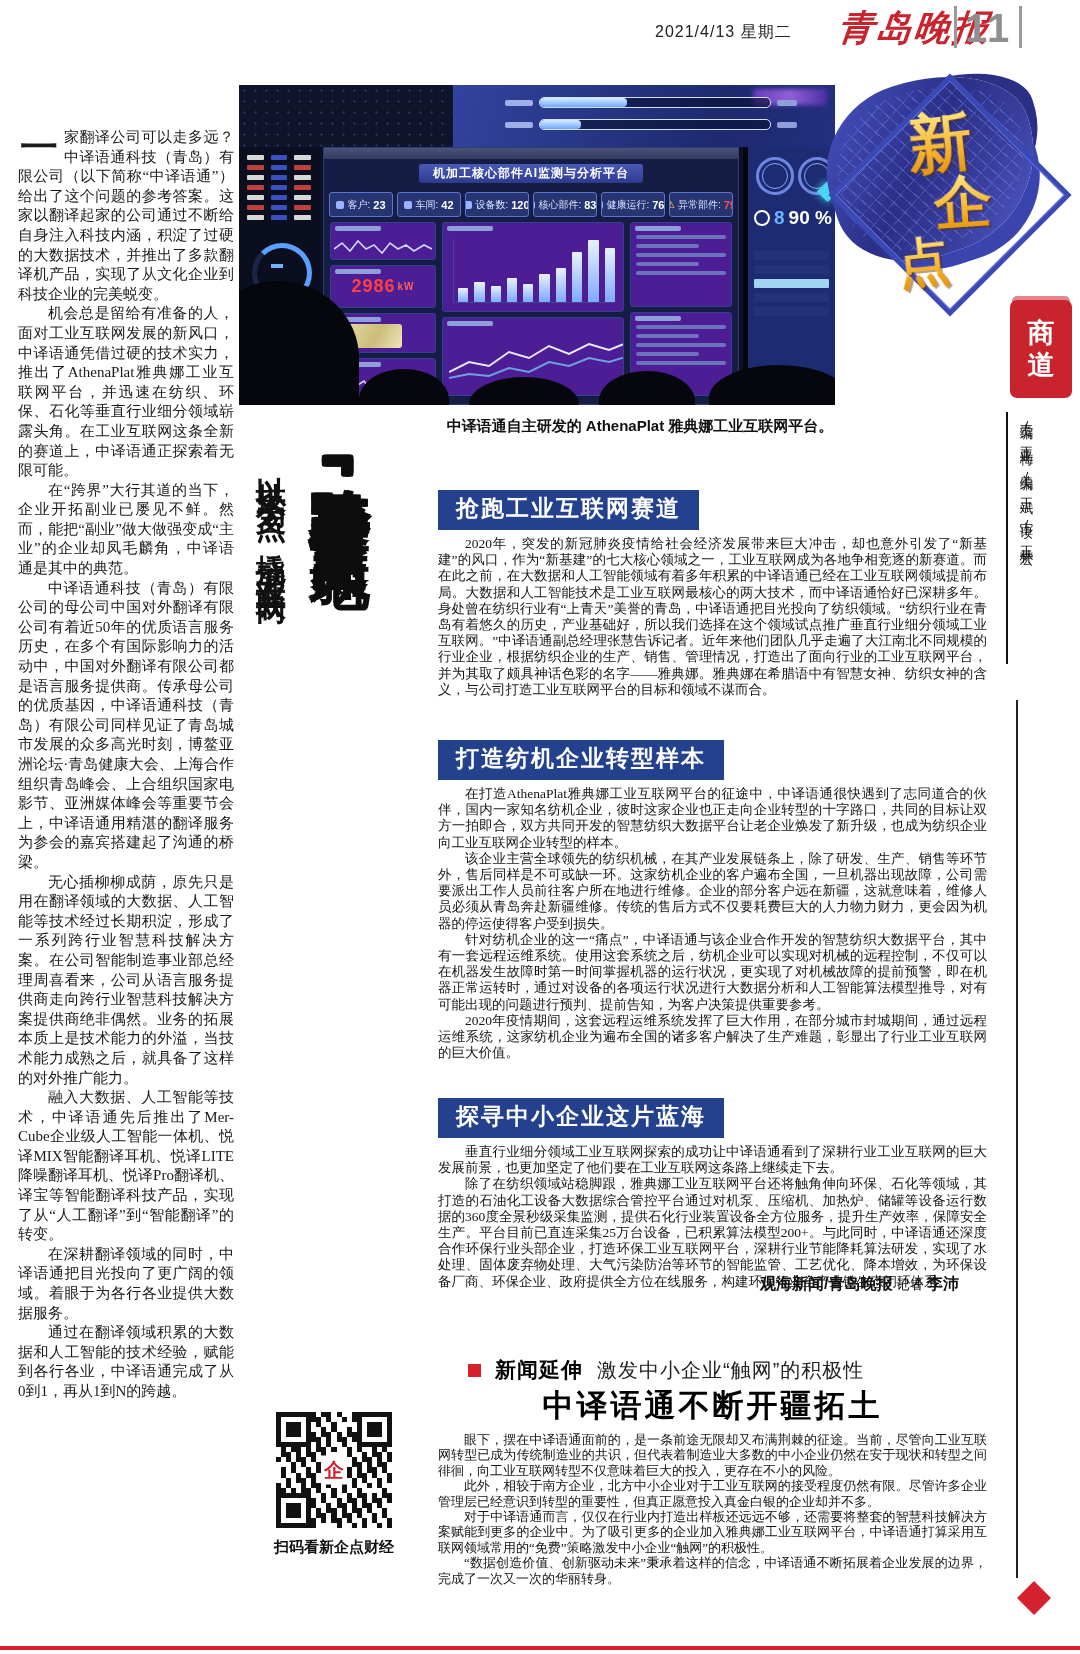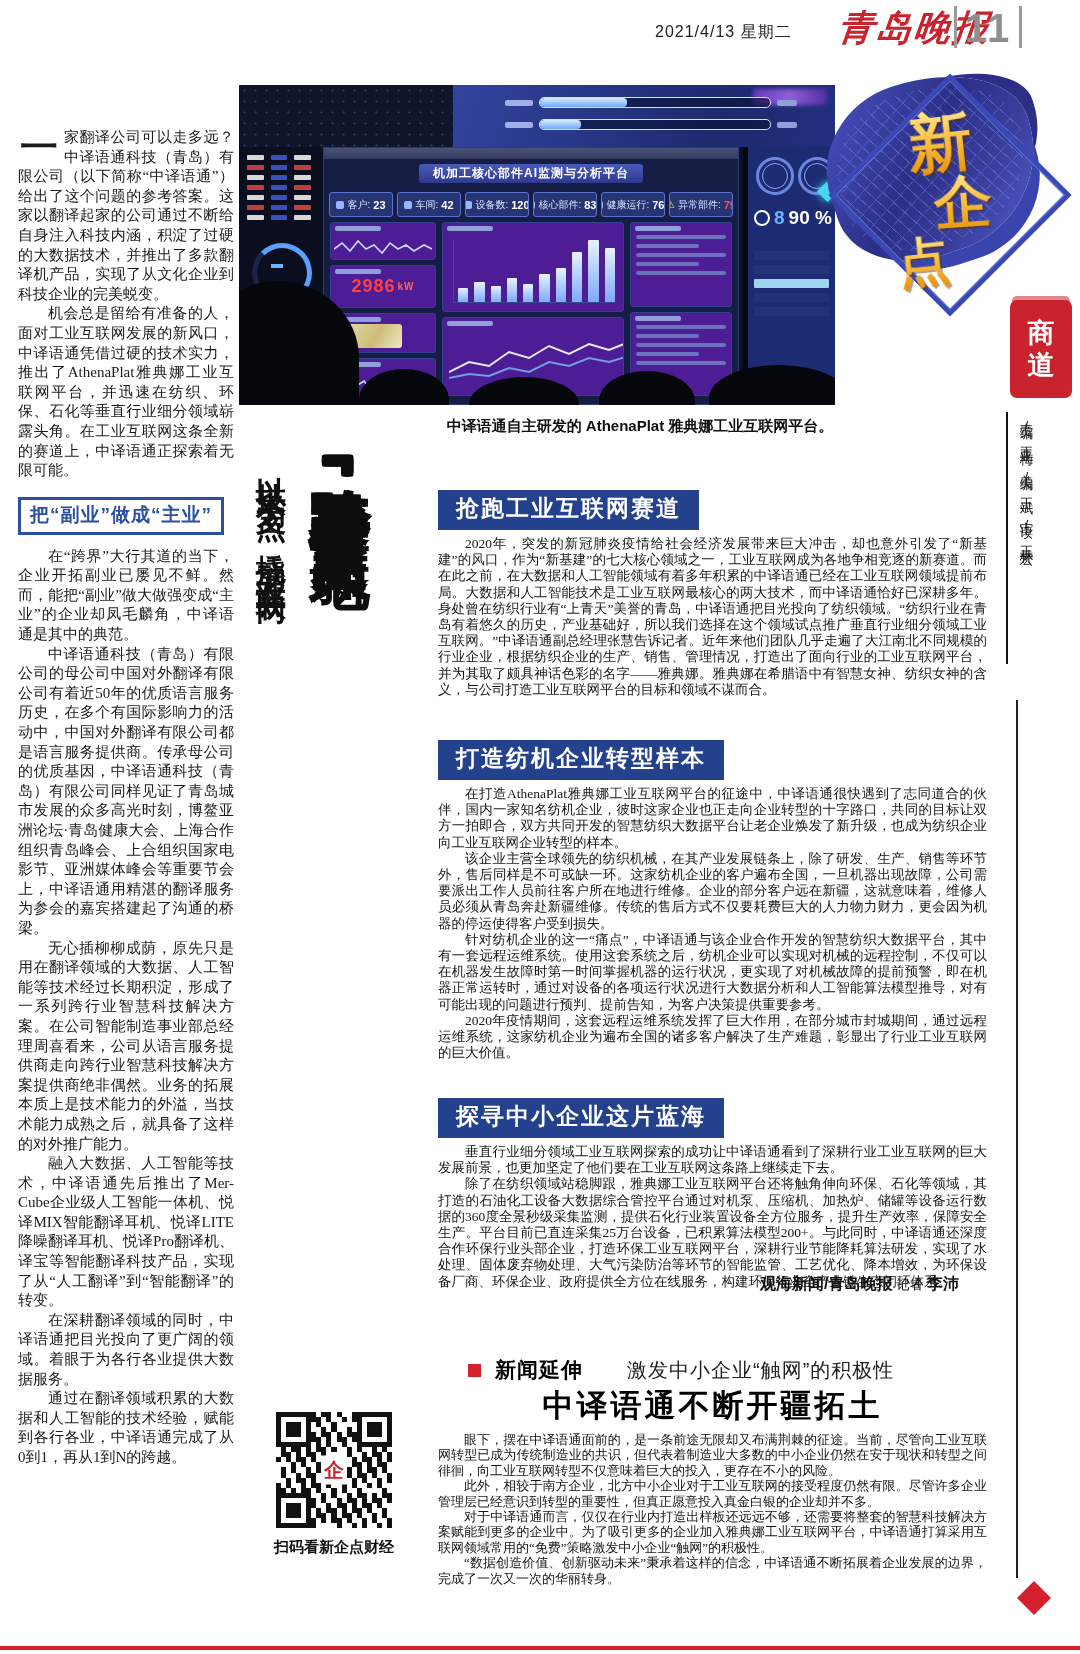"把“副业”做成“主业”" div { html: <div><span>把“副业”做成“主业”</span></div> -> none }
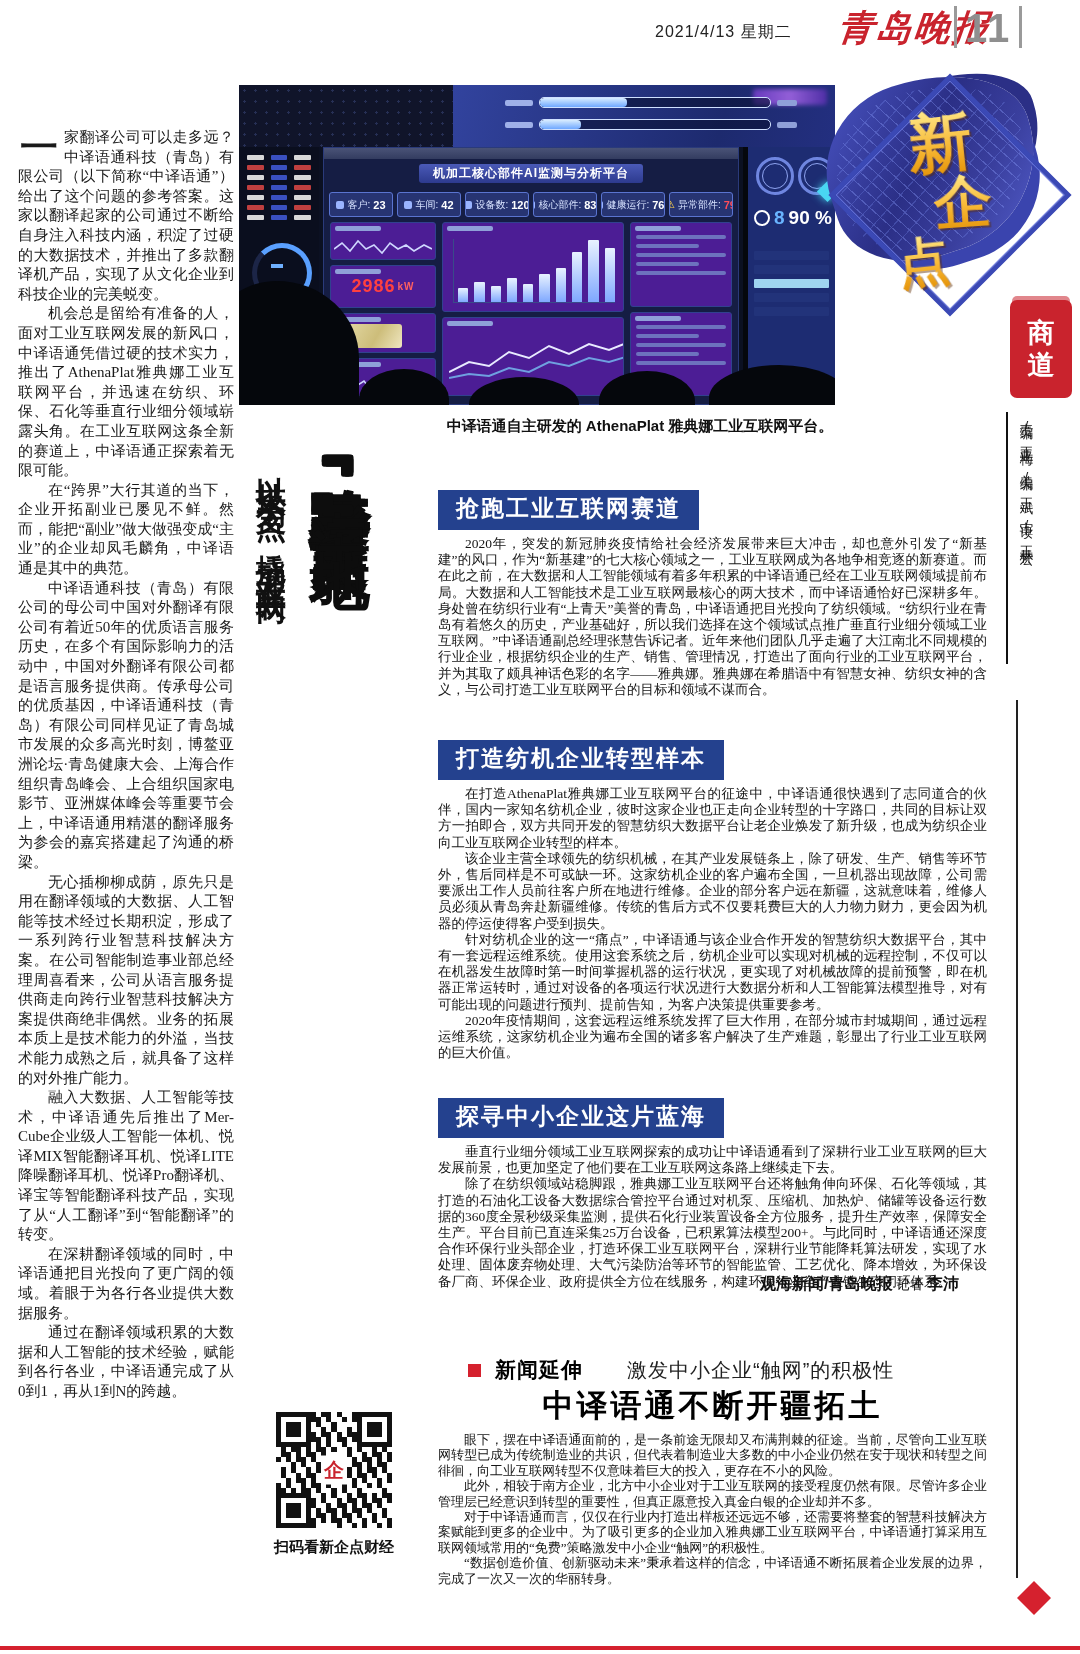"激发中小企业“触网”的积极性" .ne-kicker { margin-left: 30px -> none }
